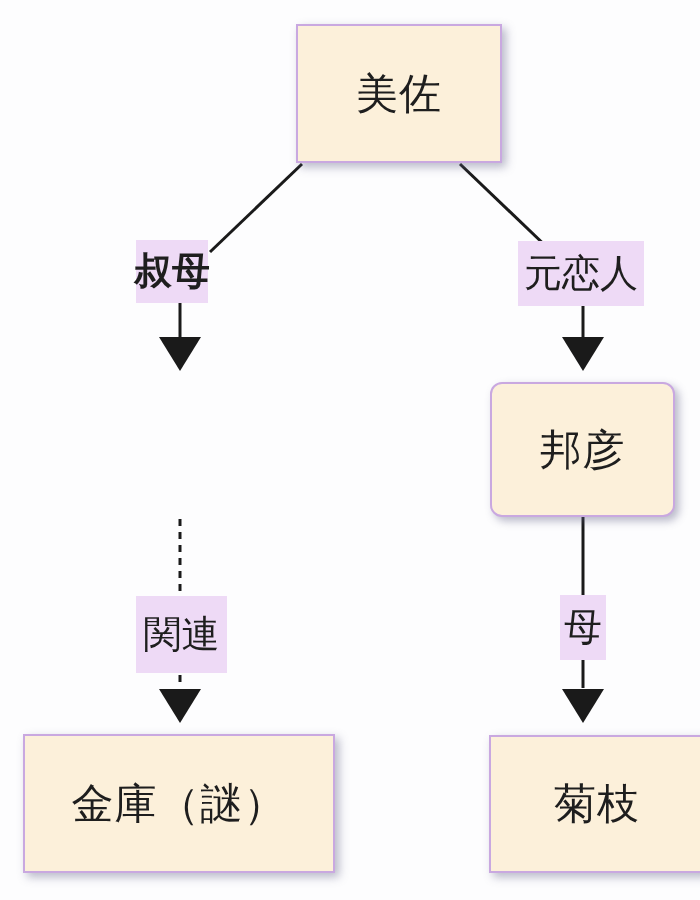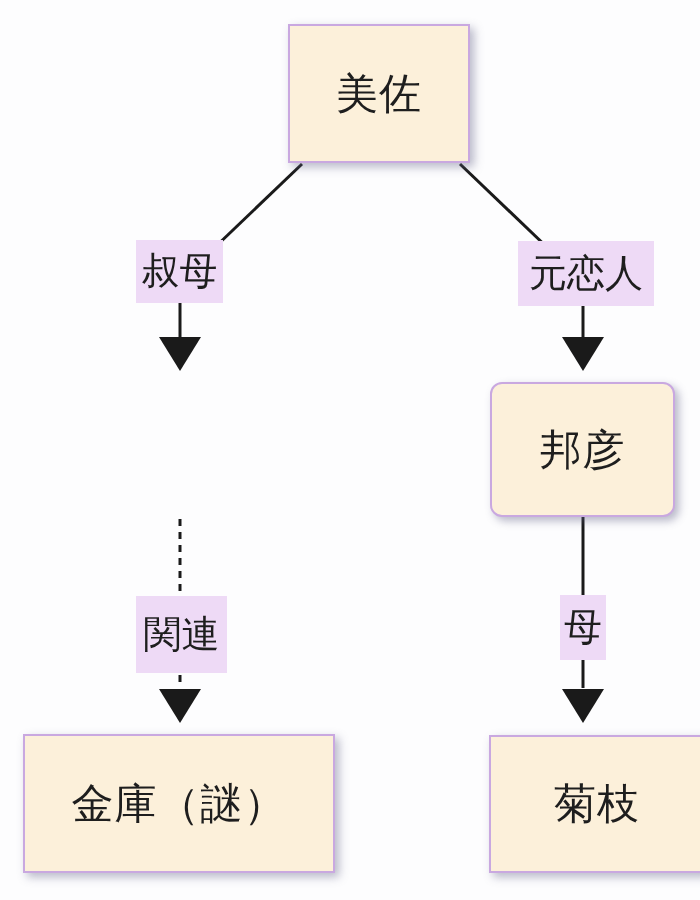"美佐" .node-misa { left: 288px -> 296px; width: 182px -> 206px }
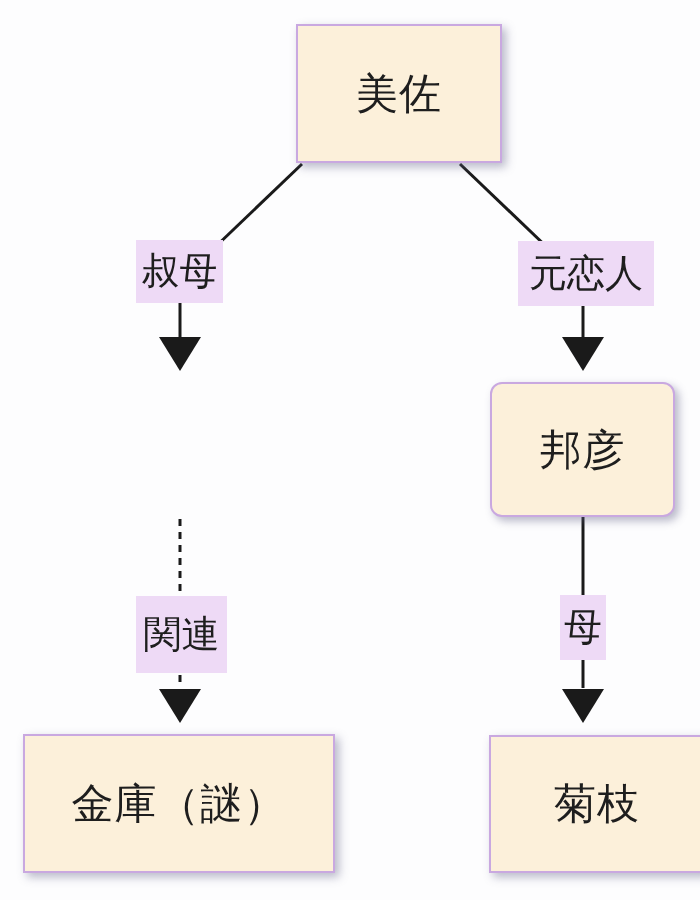"叔母" .label-aunt { font-weight: none -> bold; width: 87px -> 72px }
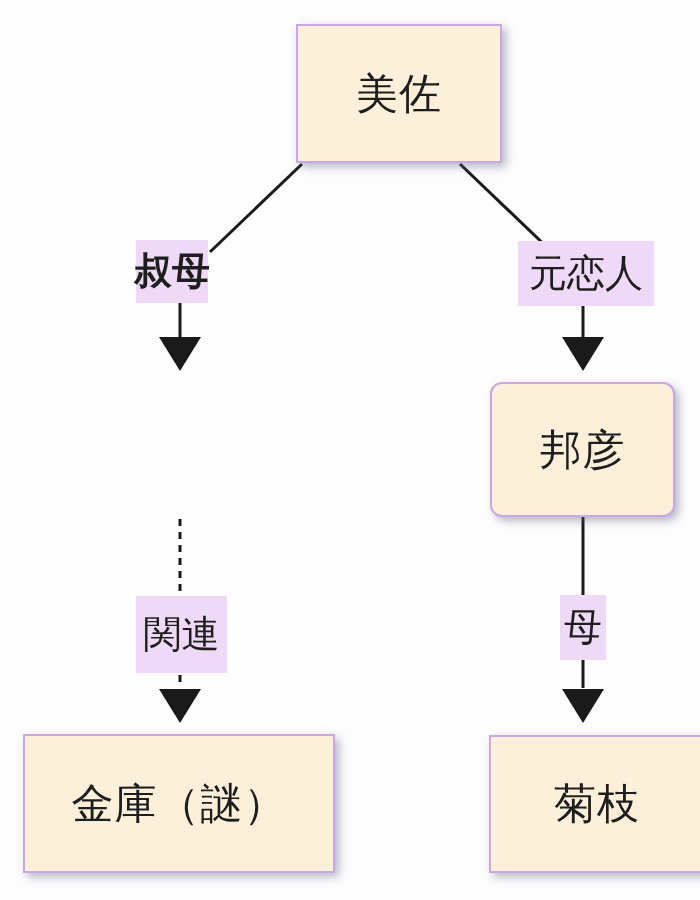"元恋人" .label-ex-lover { width: 136px -> 126px }
